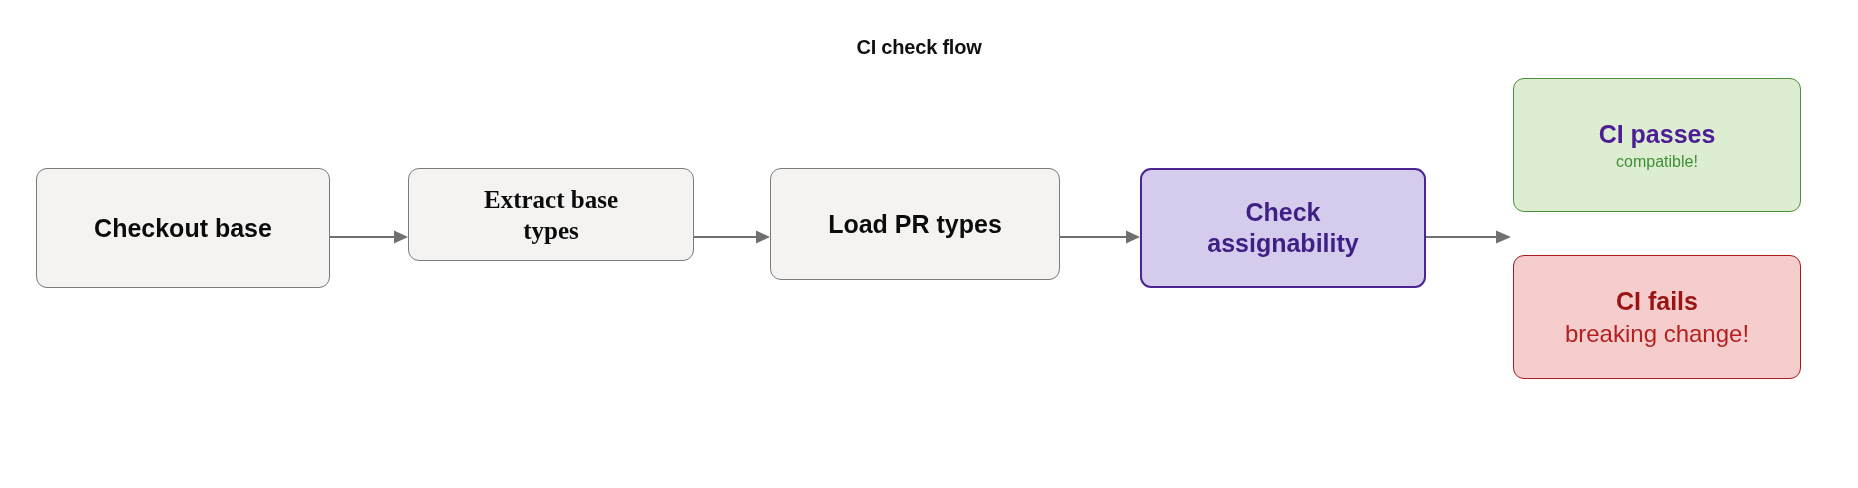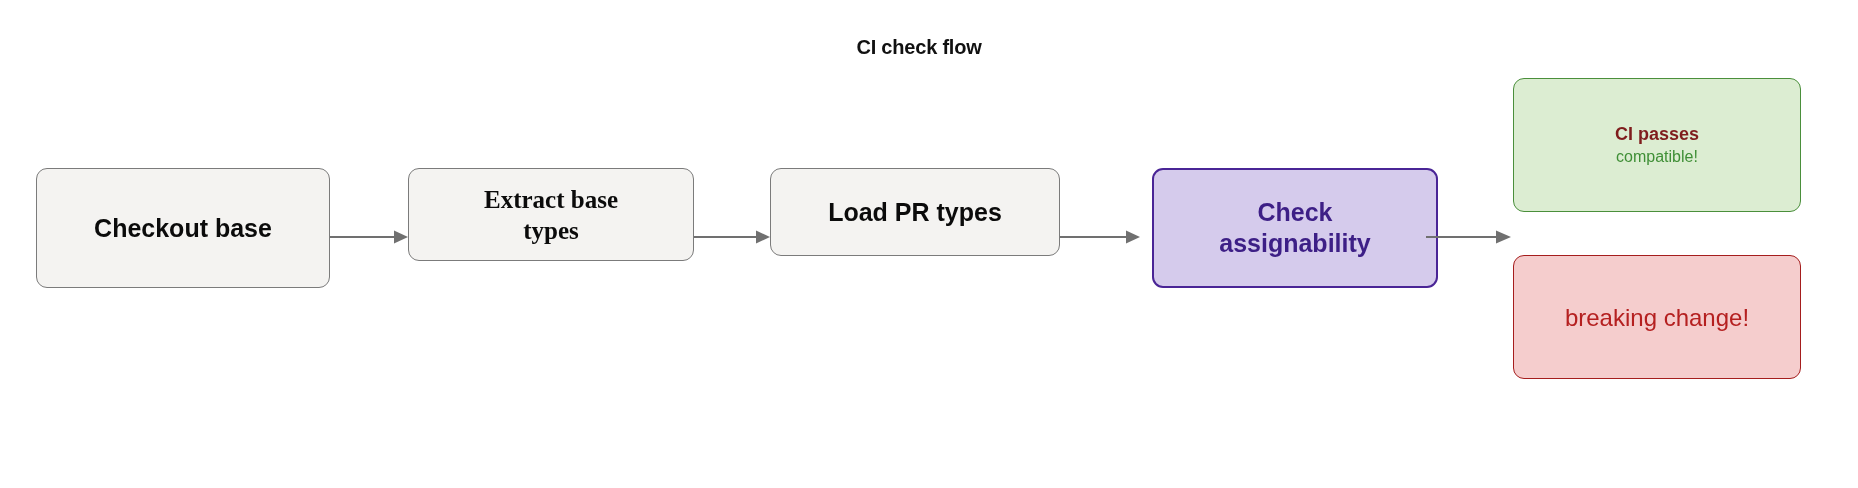"CI passes" .node.success .headline { color: #7f1d1d -> #4c1d95; font-size: 18px -> 25px }
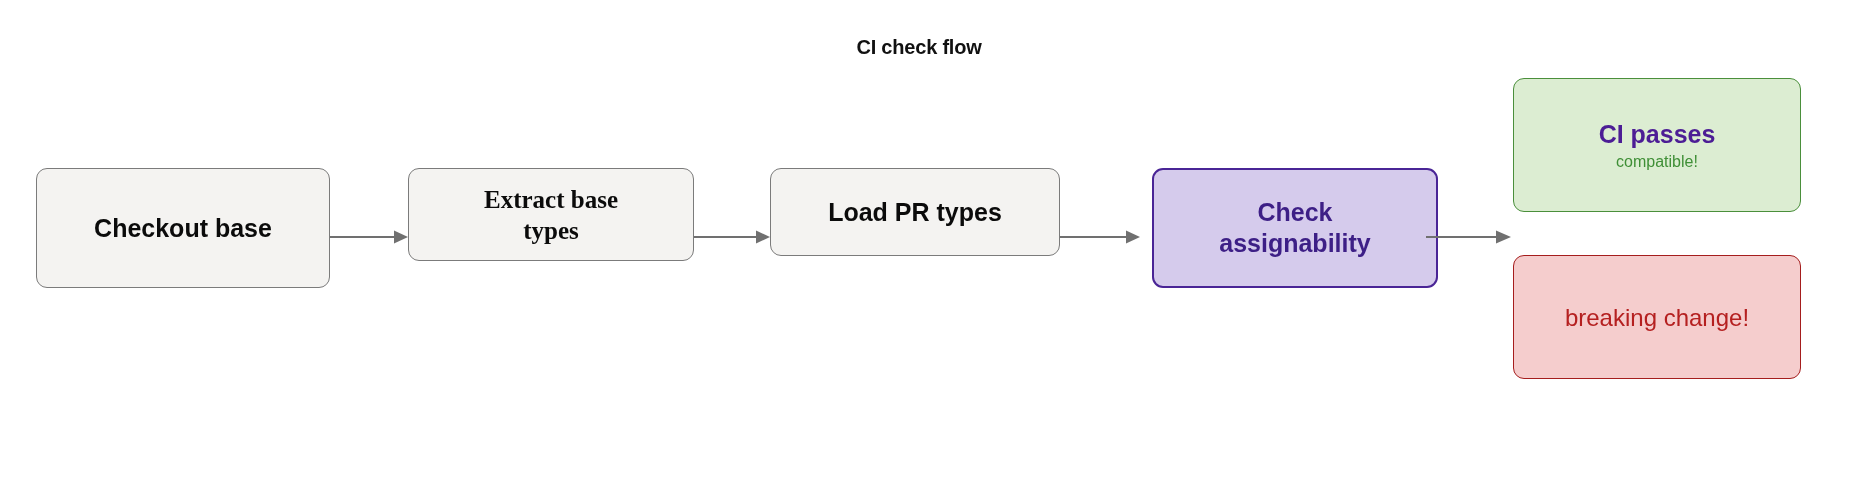"Load PR types" #node-load-pr-types { height: 88px -> 112px }
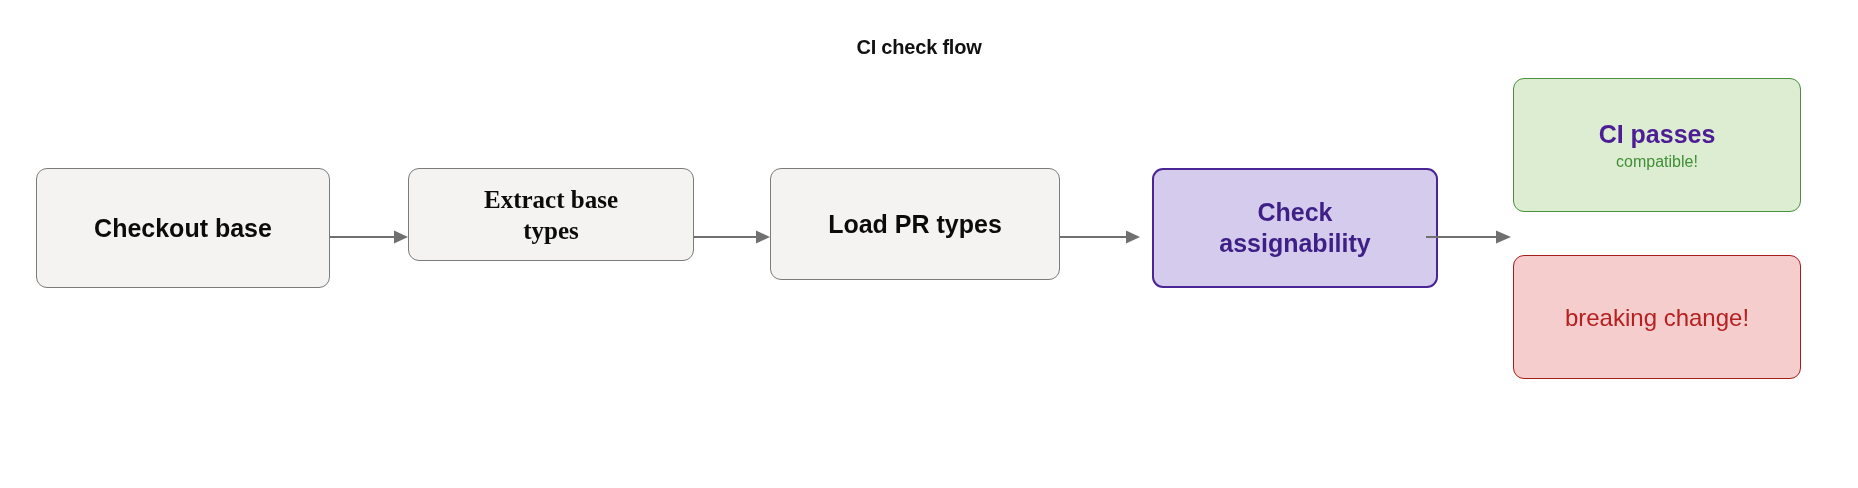"Check" #node-check-assign { margin-left: 12px -> none }
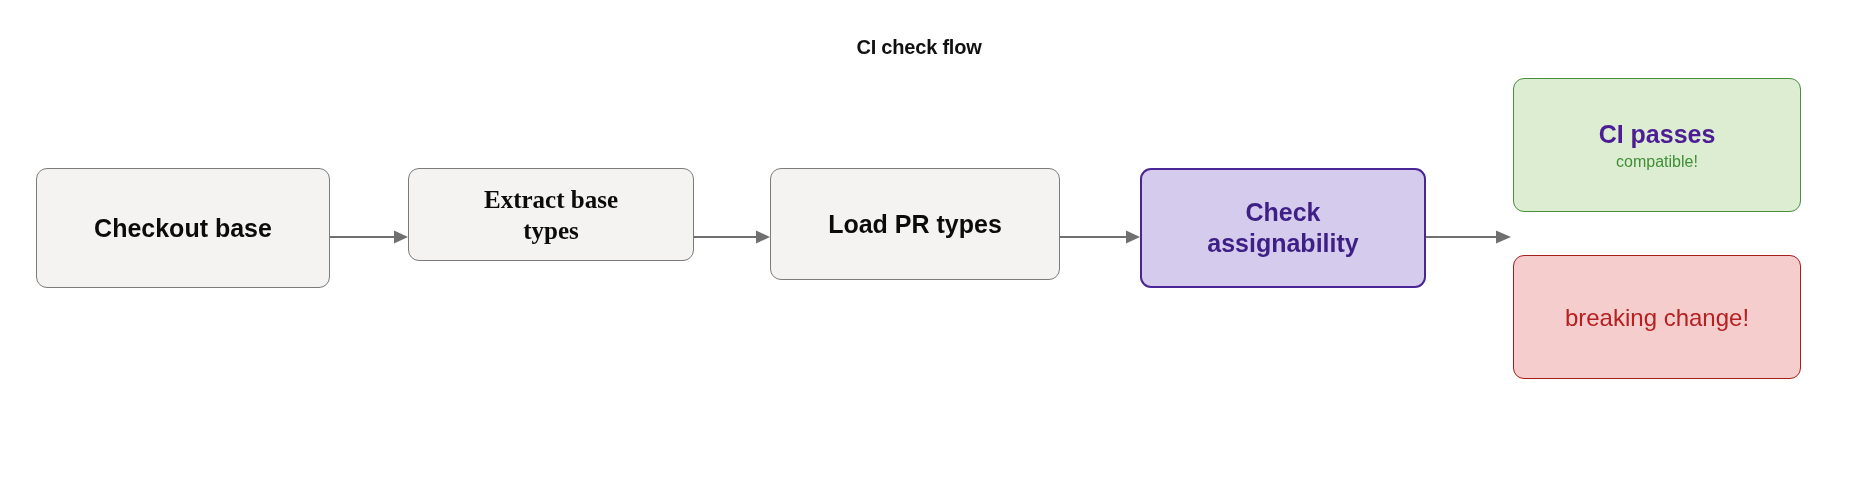"CI fails" span.line { html: none -> <span>CI fails</span> }
